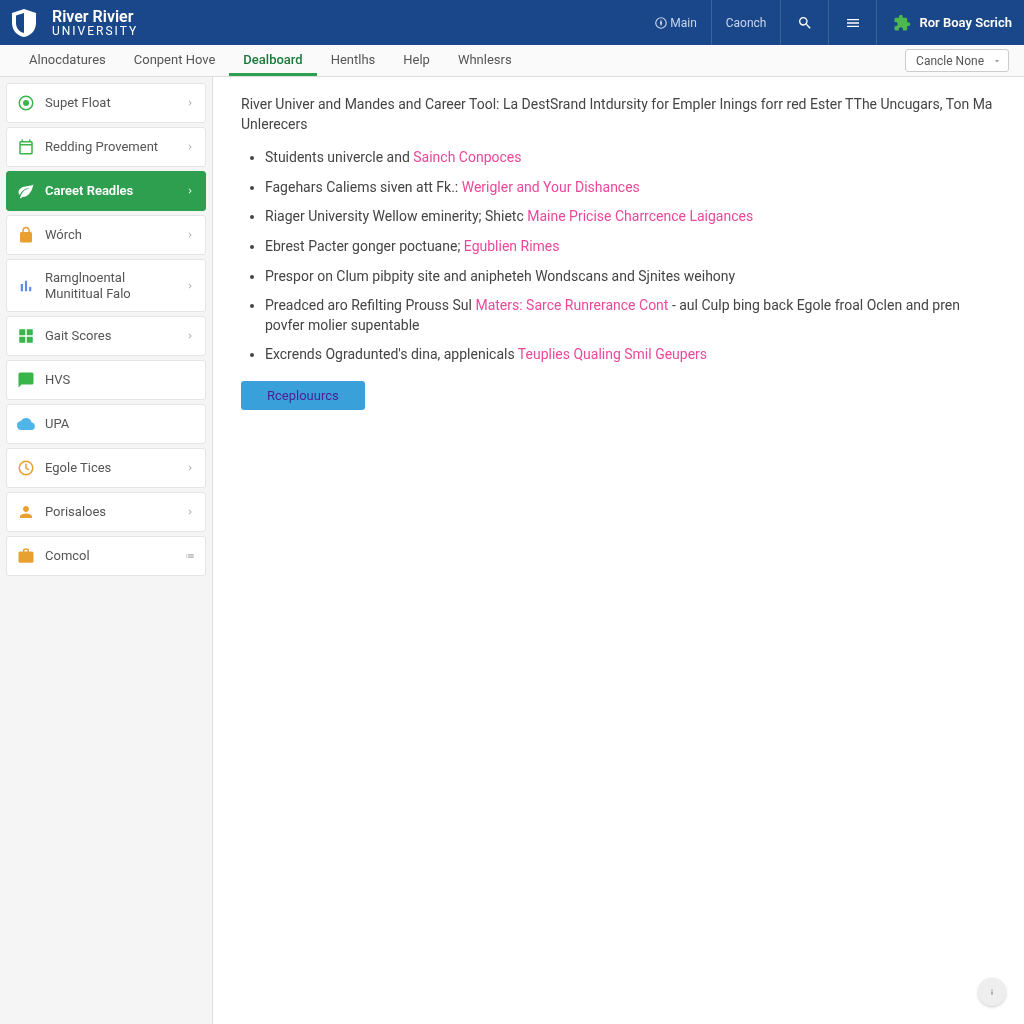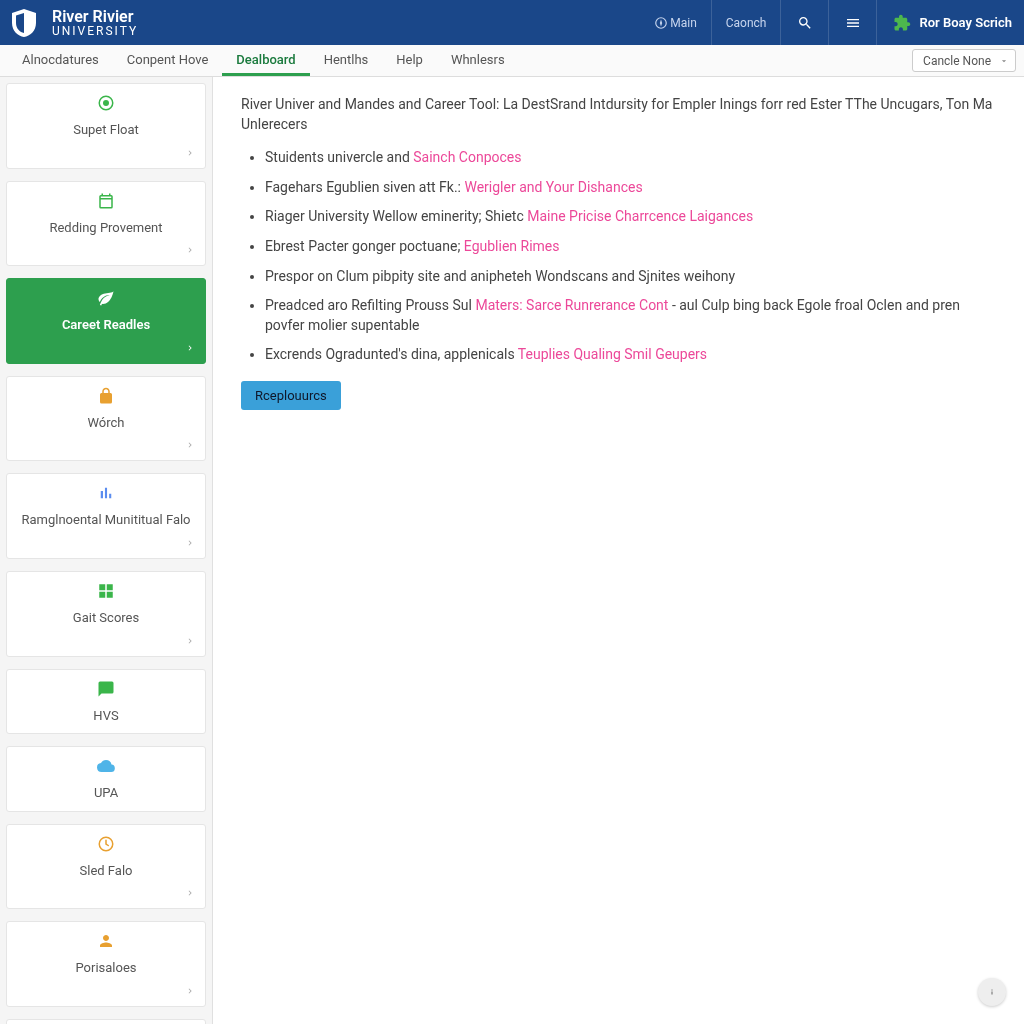"Alnocdatures" .topnav { padding: 0 8px -> 0 15px }
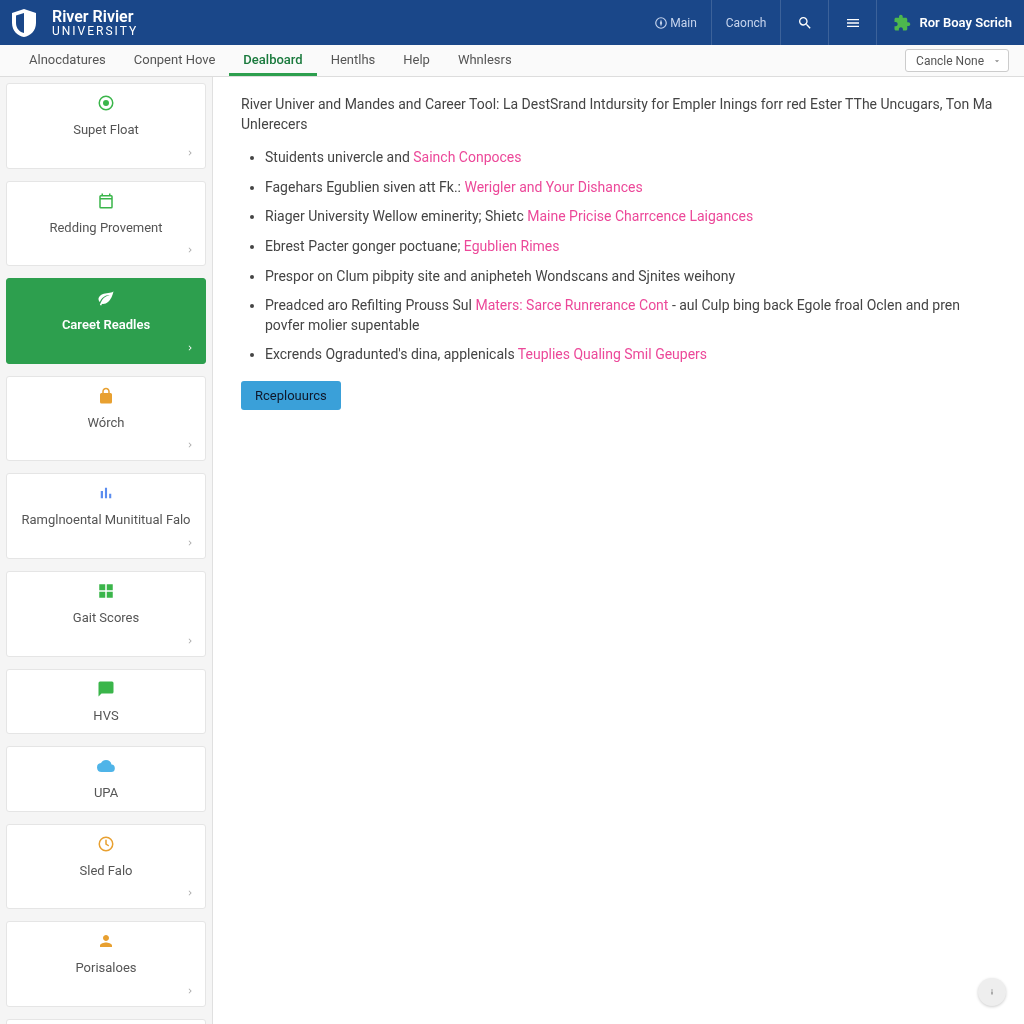"Supet Float" .side-item { flex-direction: column -> none; margin-bottom: 12px -> 4px }
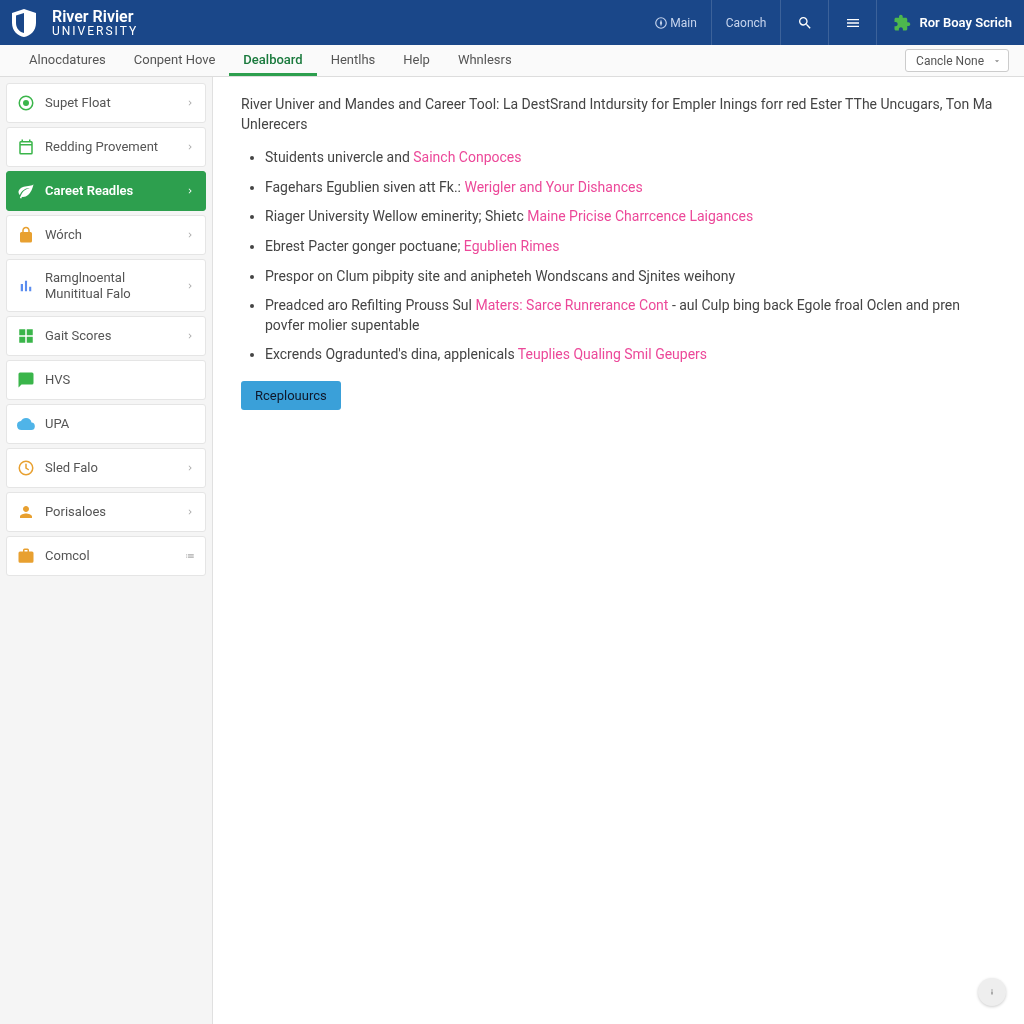"Fagehars Egublien siven att Fk.:" span { text: Egublien -> Caliems }
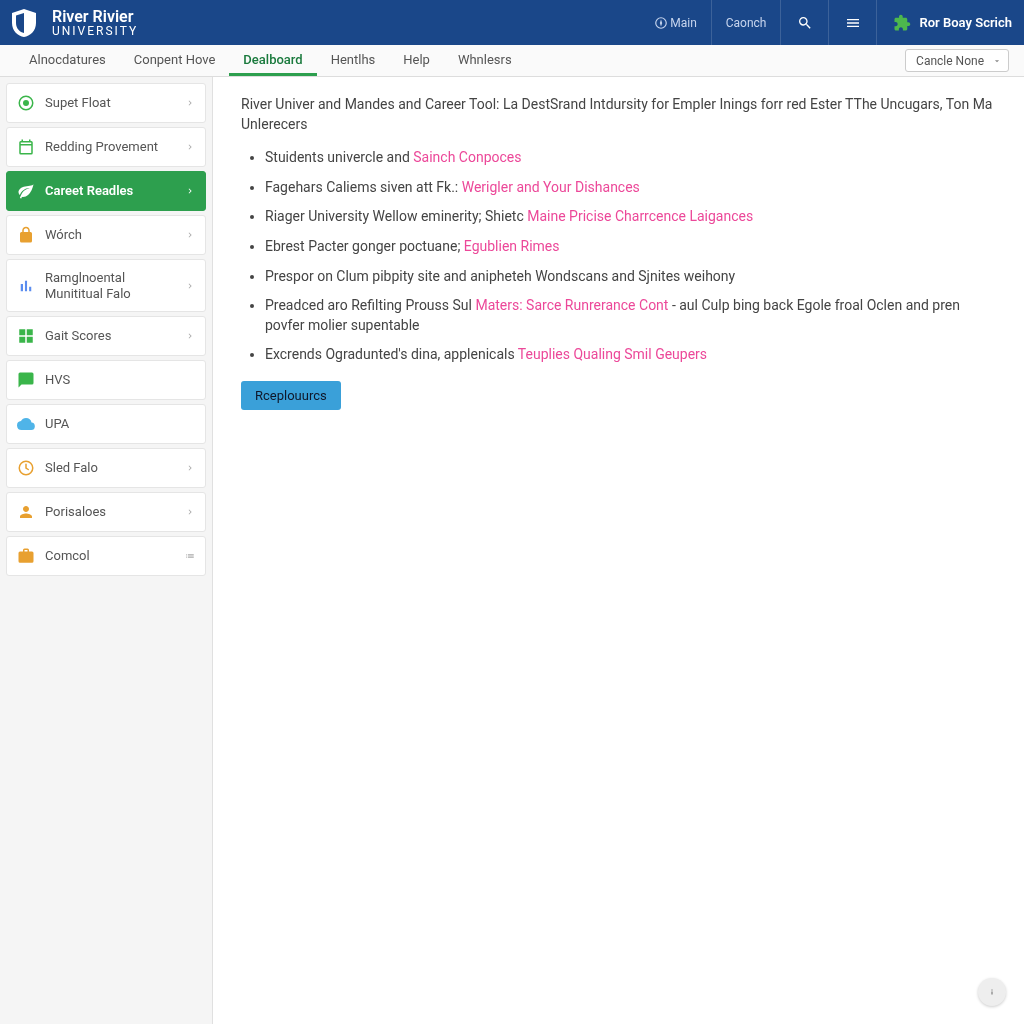"Rceplouurcs" .btn-primary { color: #0f172a -> #4c1d95; padding: 7px 14px -> 7px 26px }
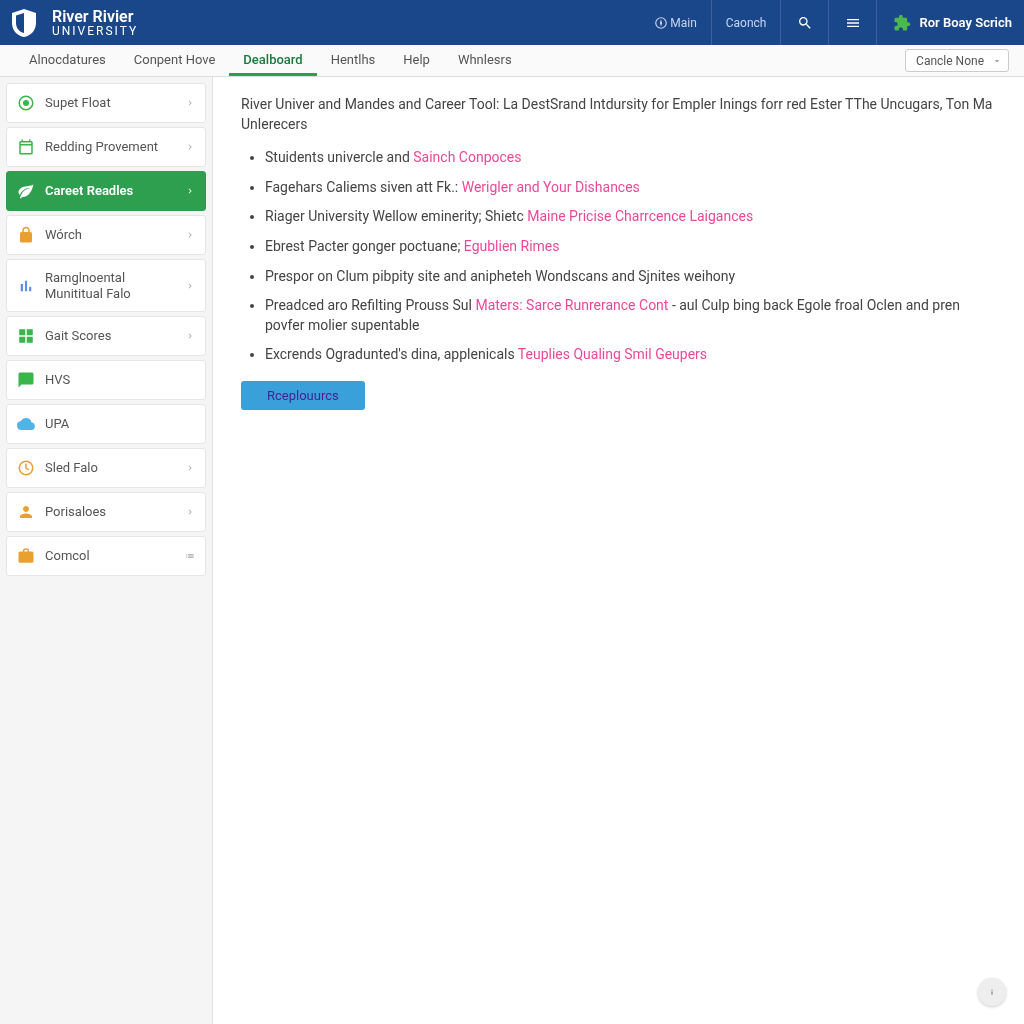"Sled Falo" span.label { text: Sled Falo -> Egole Tices }
